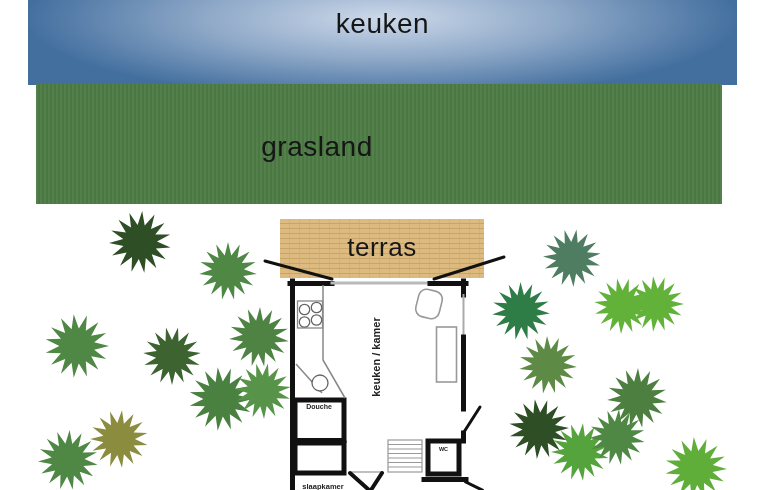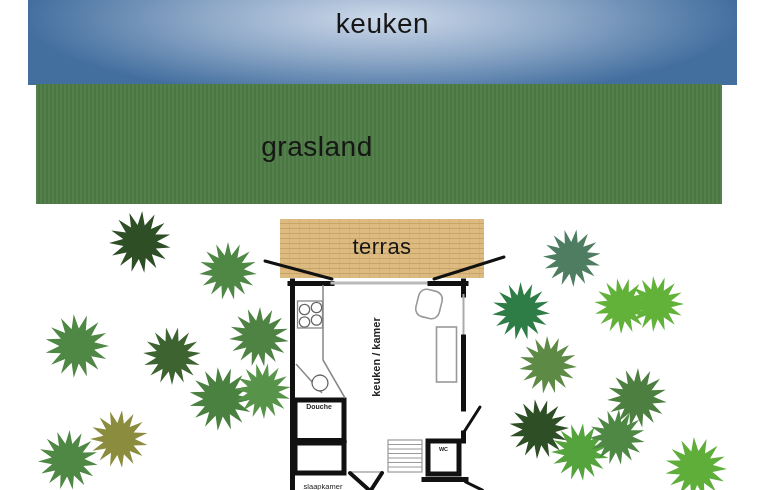"terras" #terrace-label { font-size: 22px -> 26px }
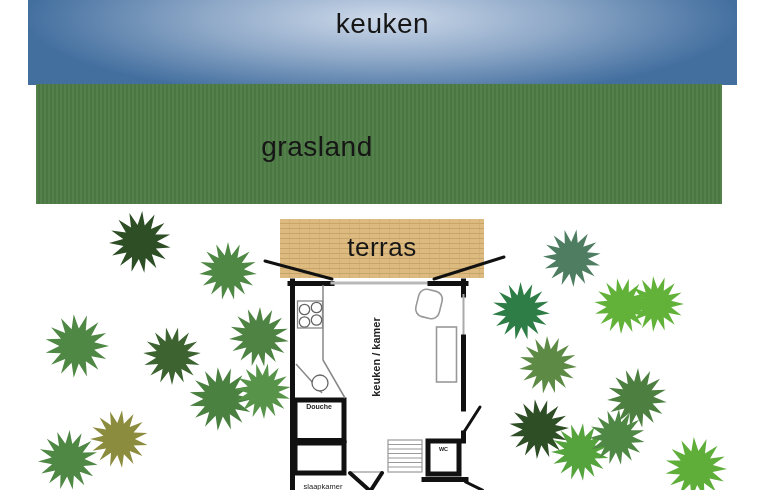"slaapkamer" #slaapkamer-label { font-weight: 400 -> 700 }
